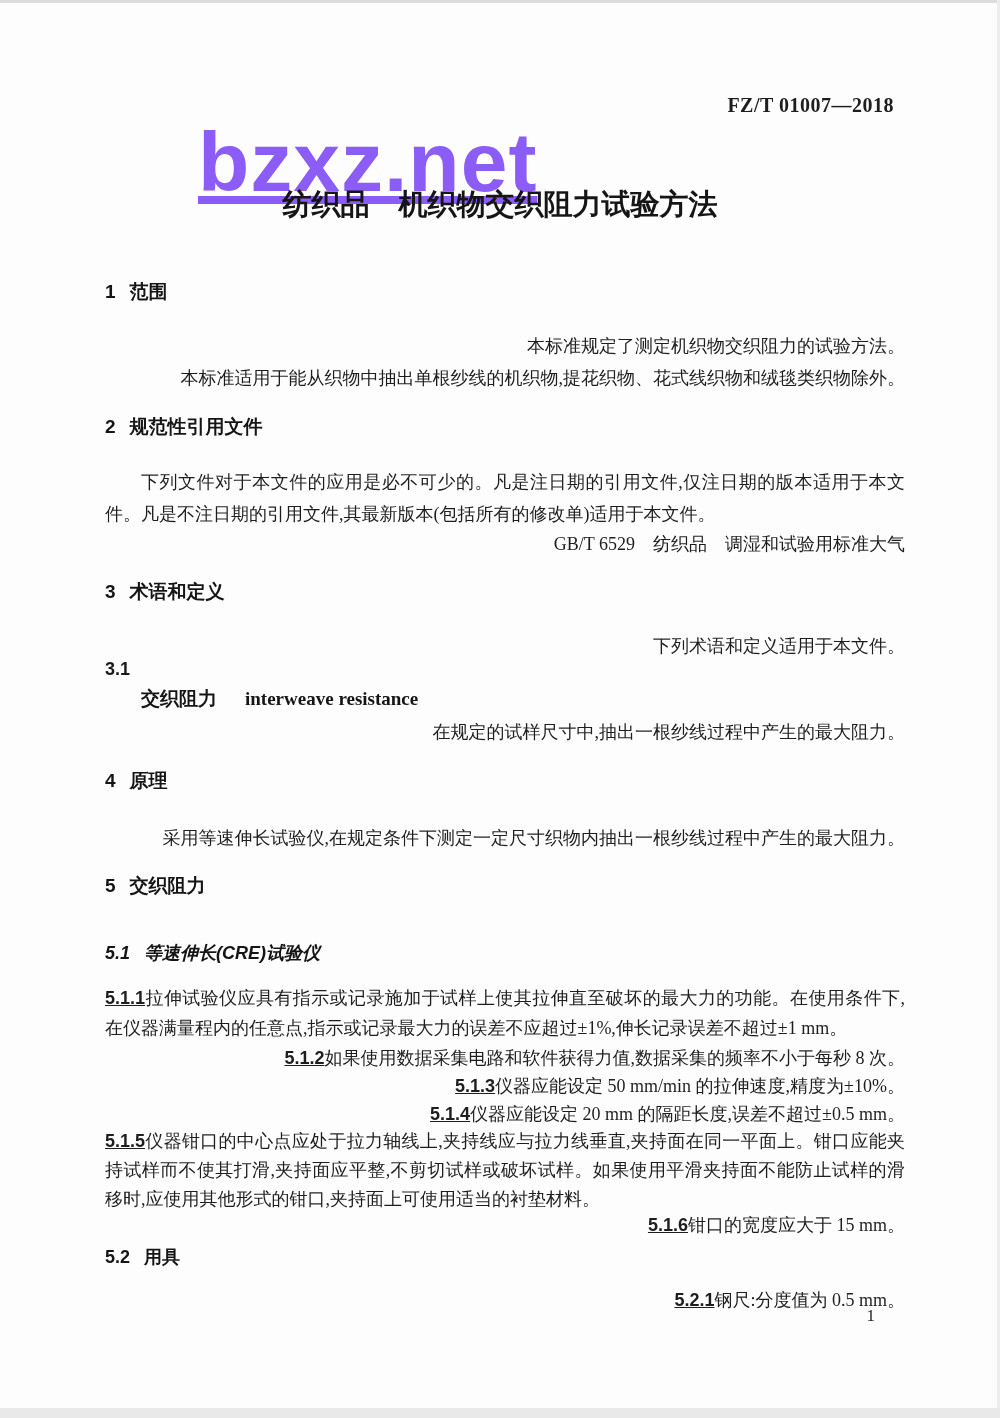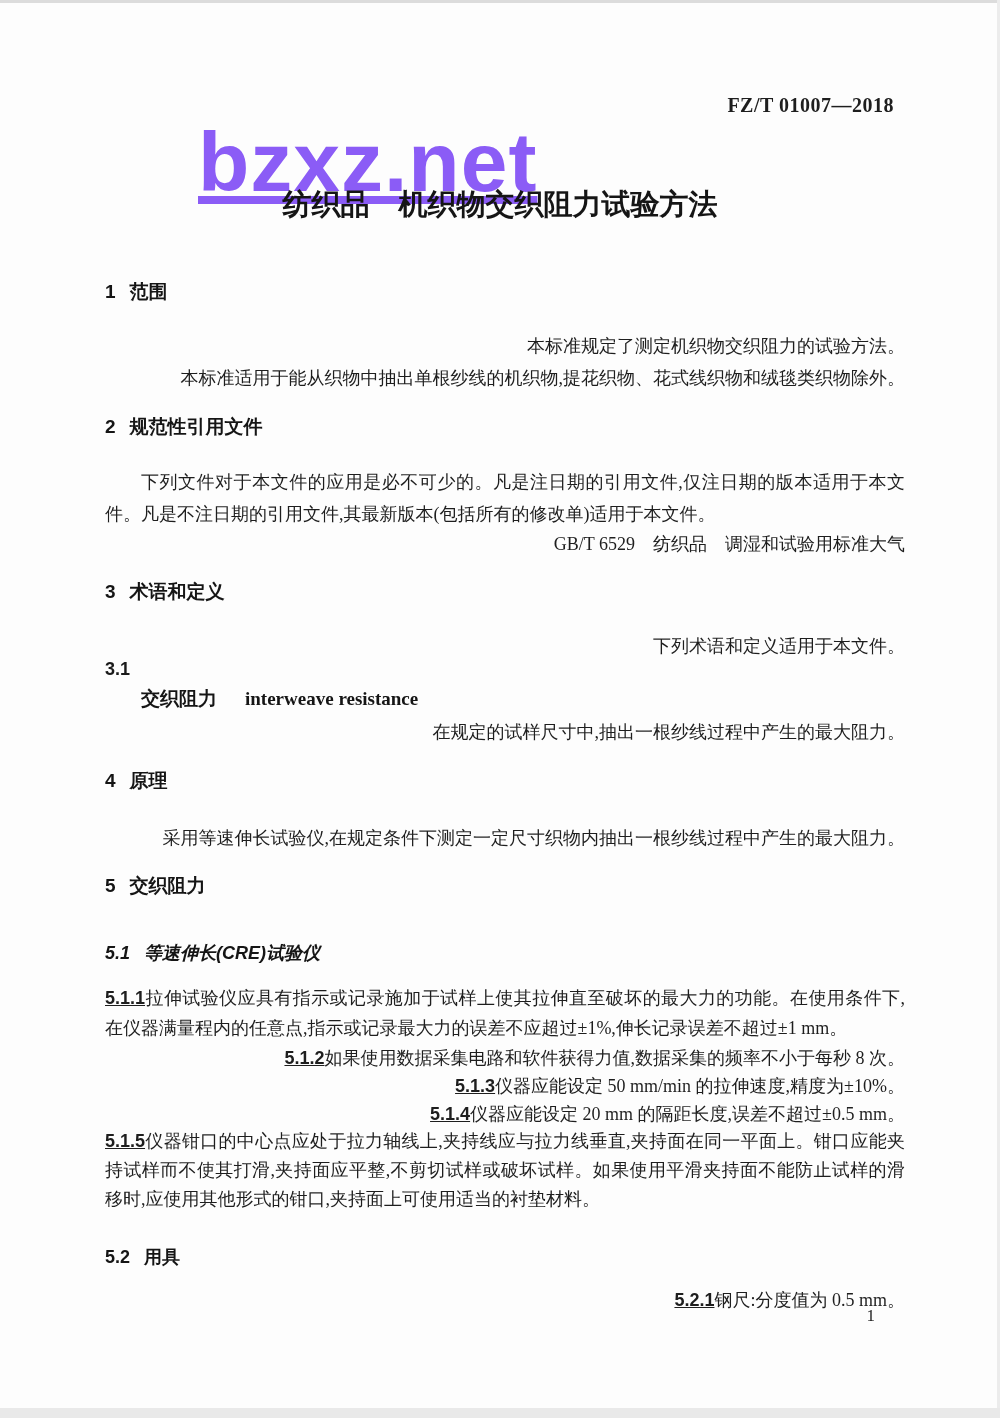"5.1.6钳口的宽度应大于 15 mm。" p.abs { html: none -> <p> <span>5.1.6</span><span>钳口的宽度应大于 15 mm。</span> </p> }
